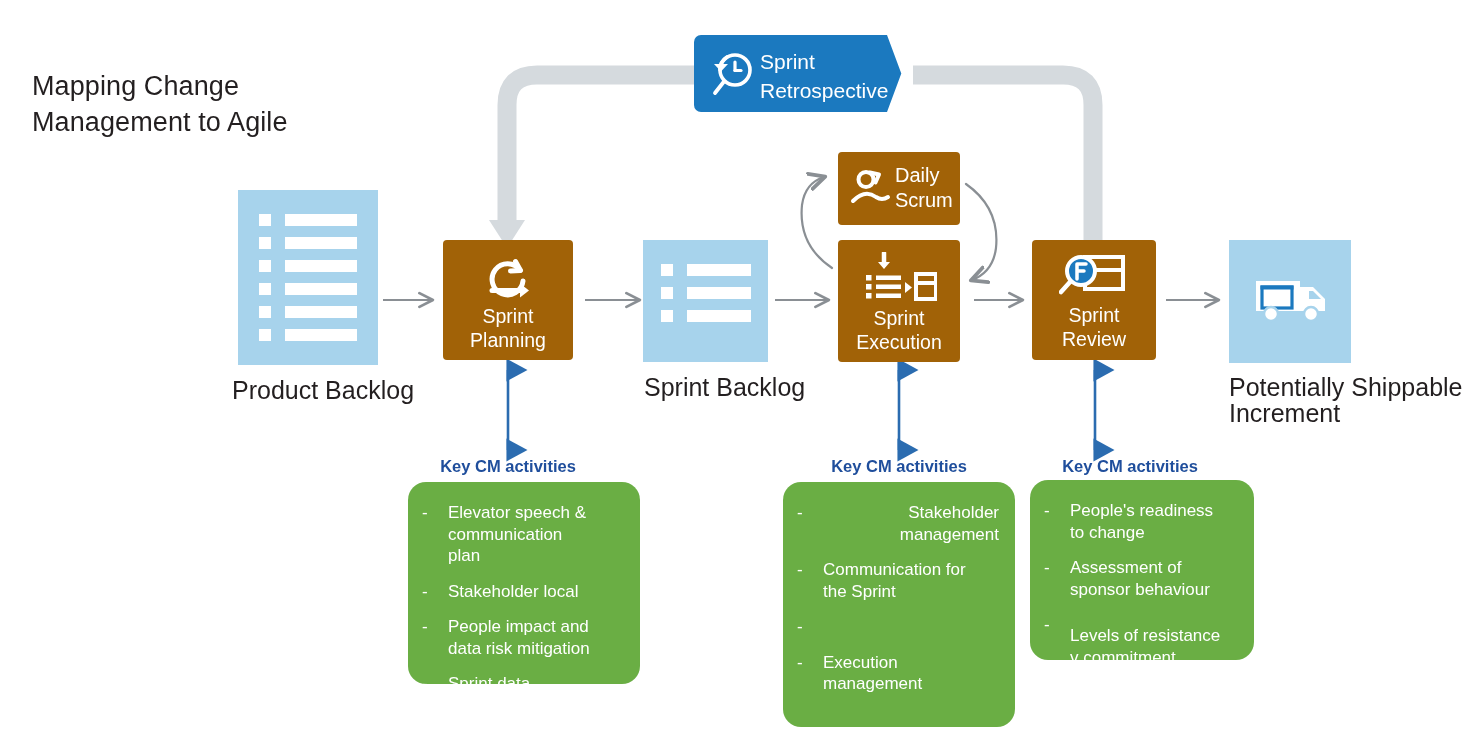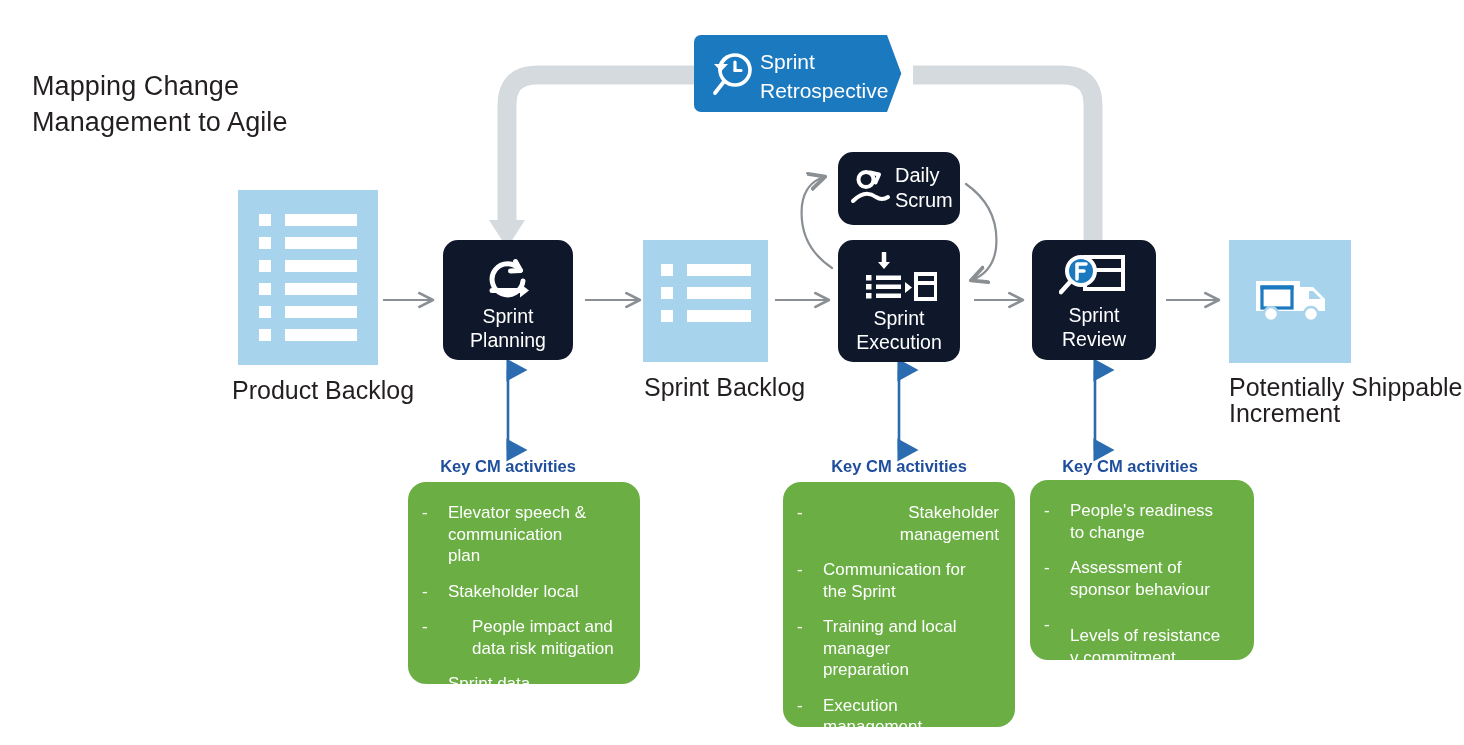"Daily" .proc { background: #0f172a -> #a16207; border-radius: 15px -> 4px }
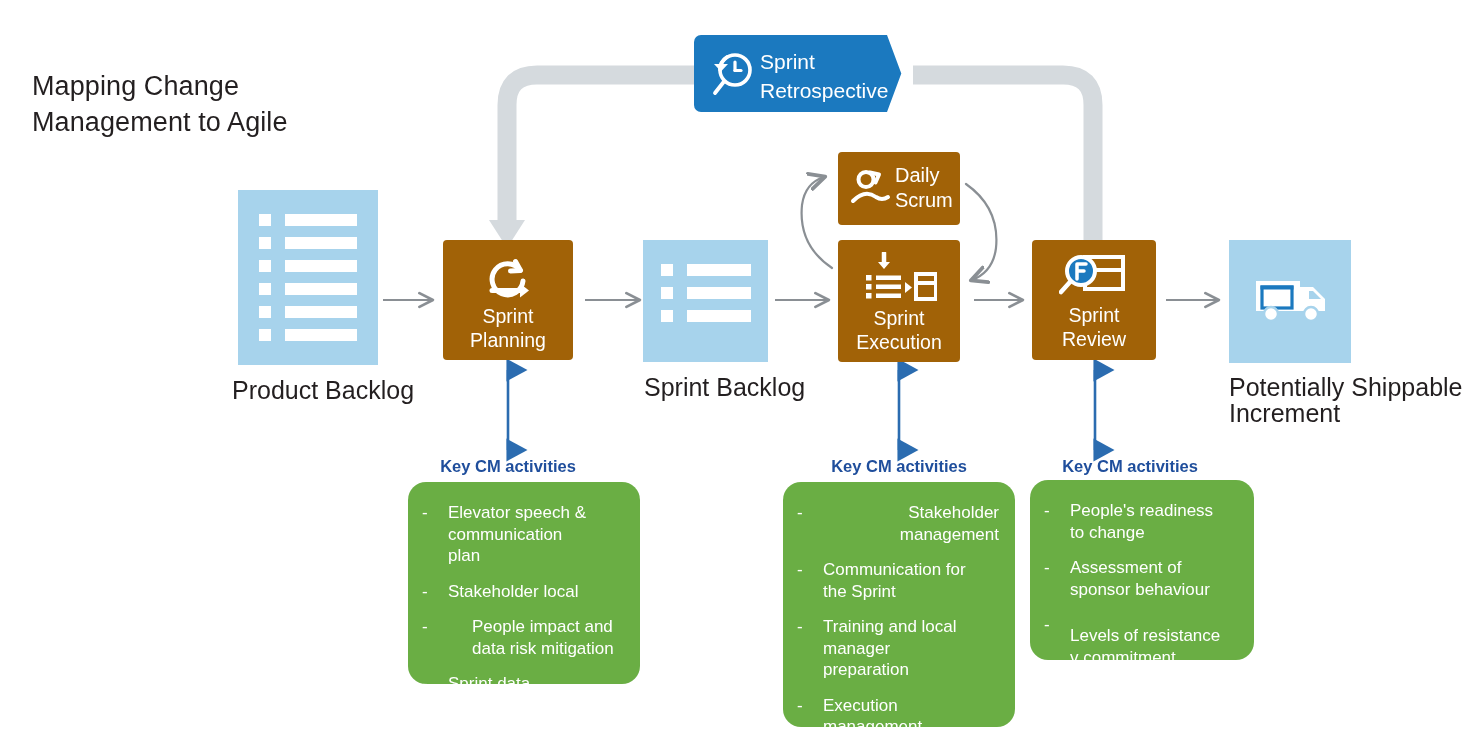"People impact and" span.txt { margin-left: 24px -> none }
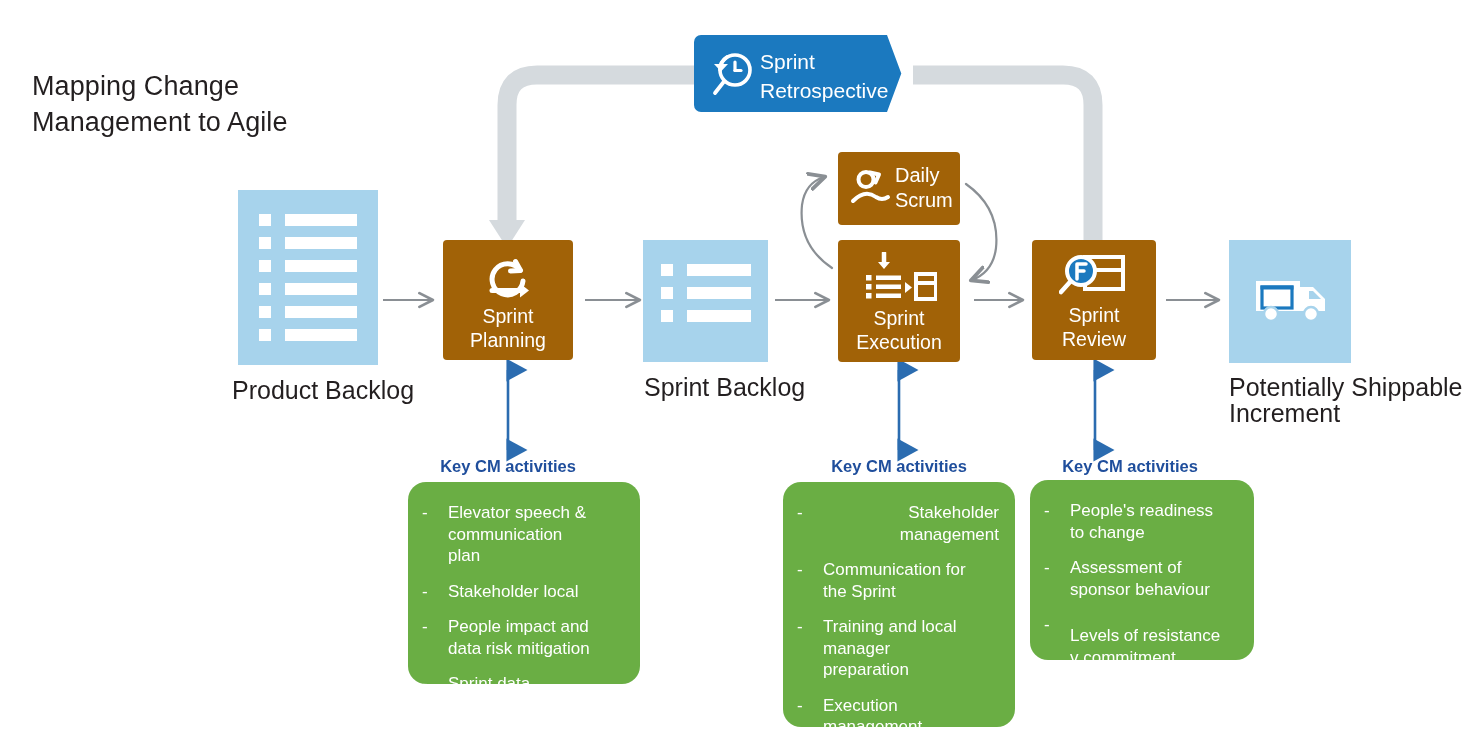"Training and local" span.txt { html: <span>Training and local manager preparation</span> -> none }
